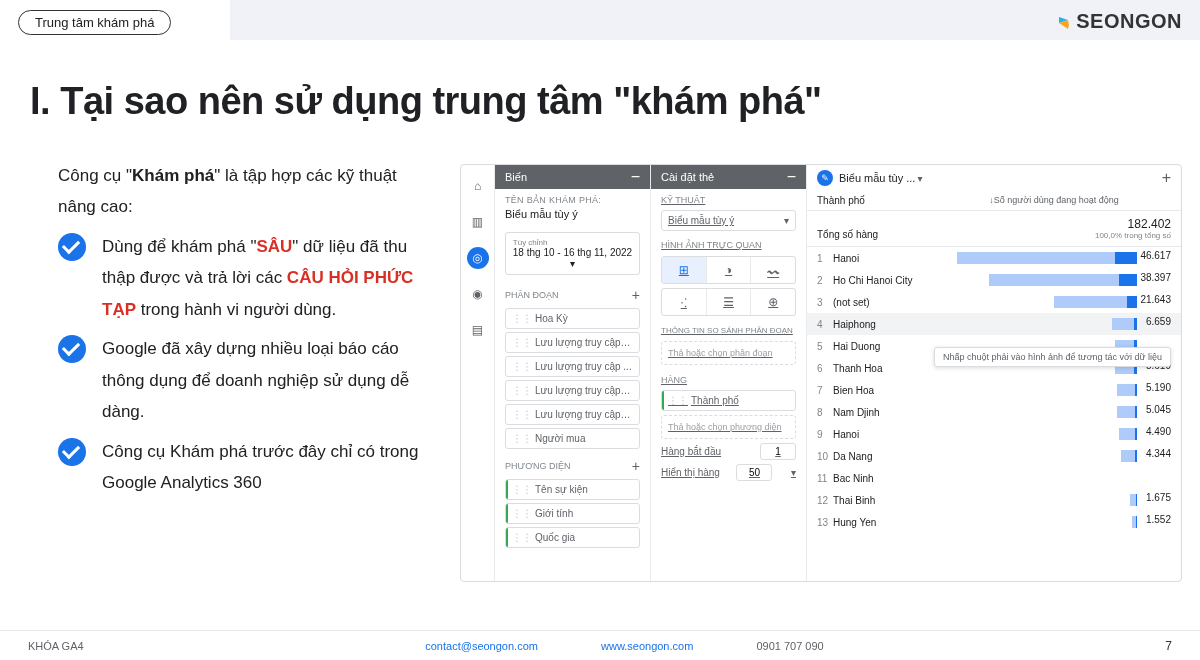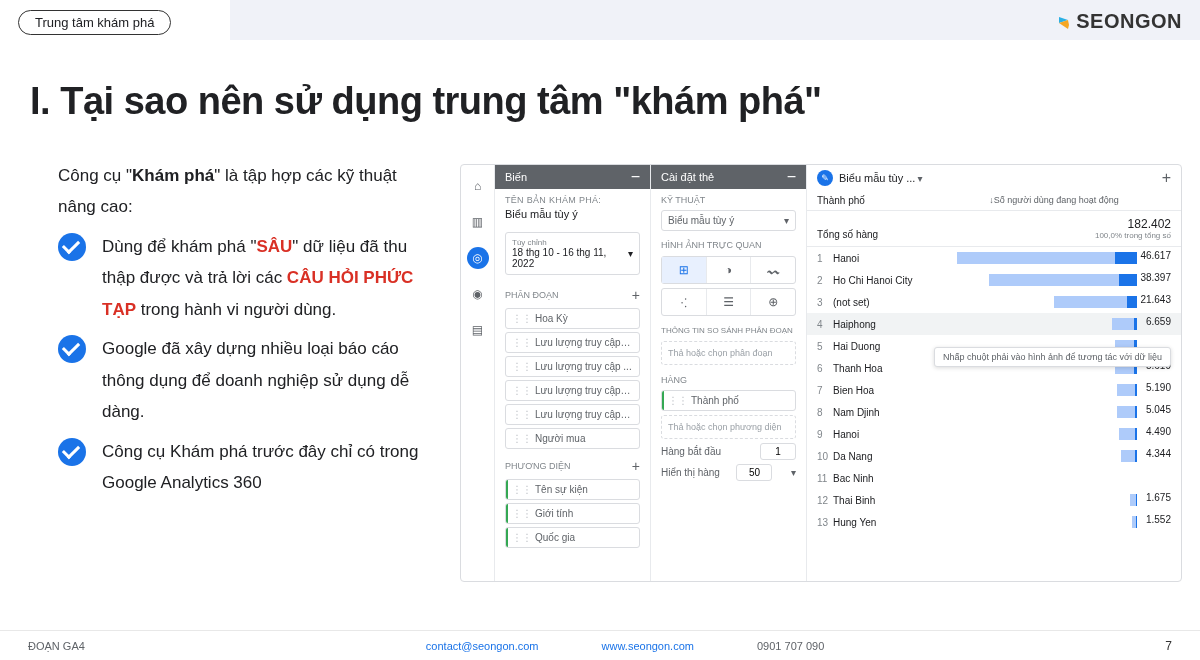"Cài đặt thẻ" .col2 { text-decoration: none -> underline }
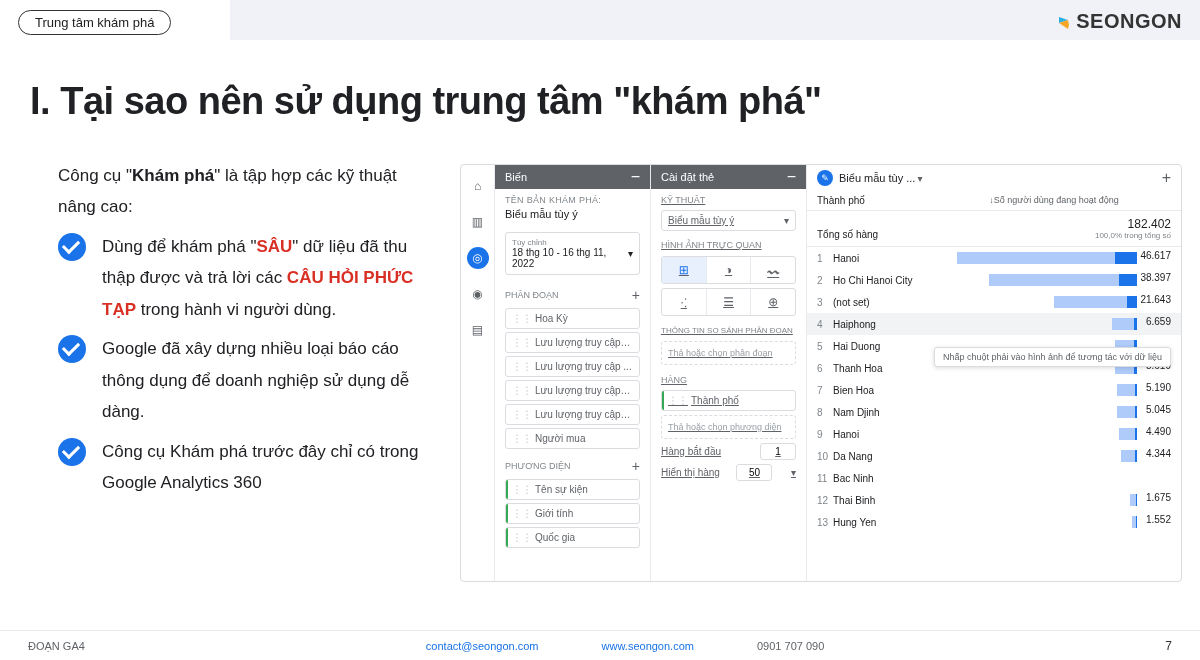"Tùy chỉnh" .daterange { flex-direction: none -> column }
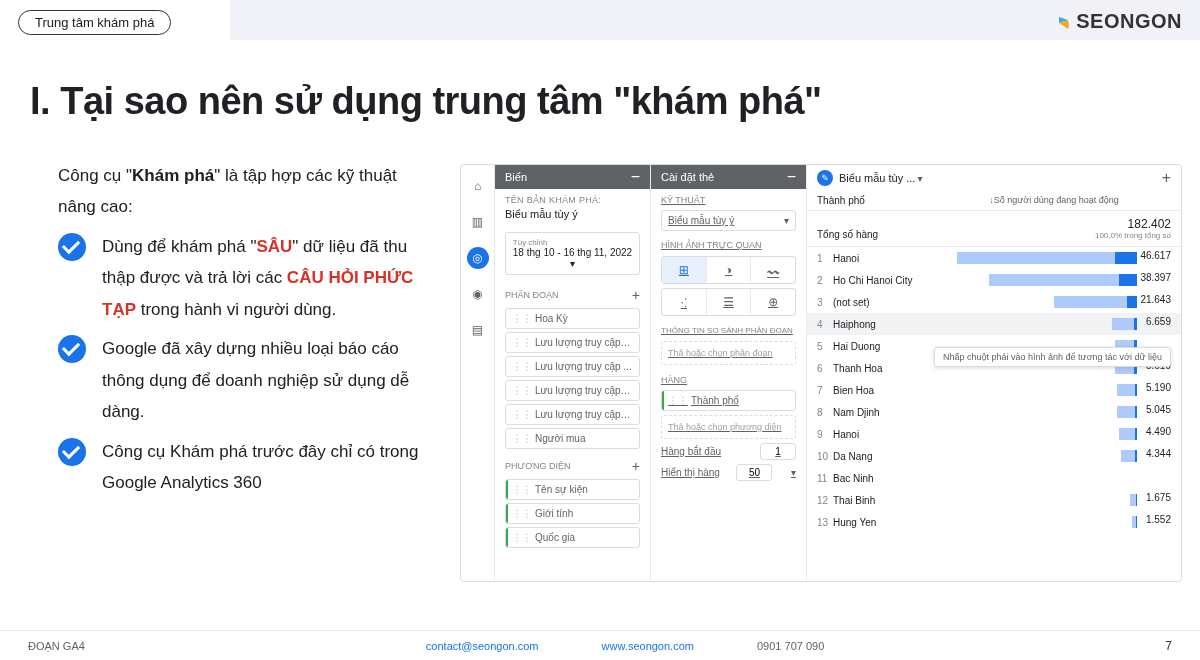"ĐOẠN GA4" span.f1 { text: ĐOẠN -> KHÓA }
